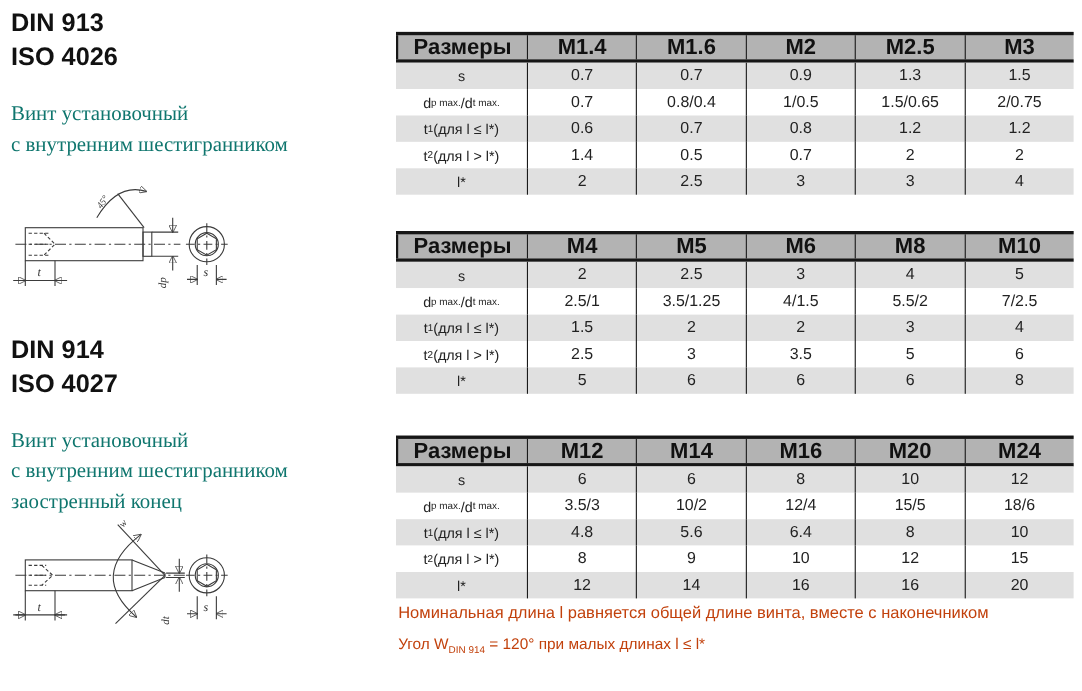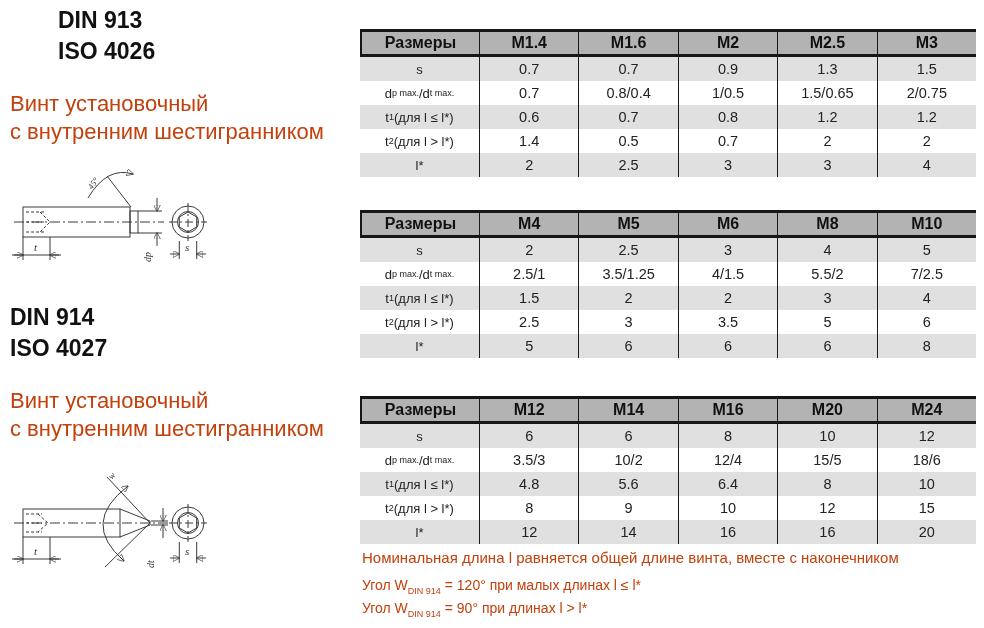"DIN 913" div.std-block { margin-left: 48px -> none }
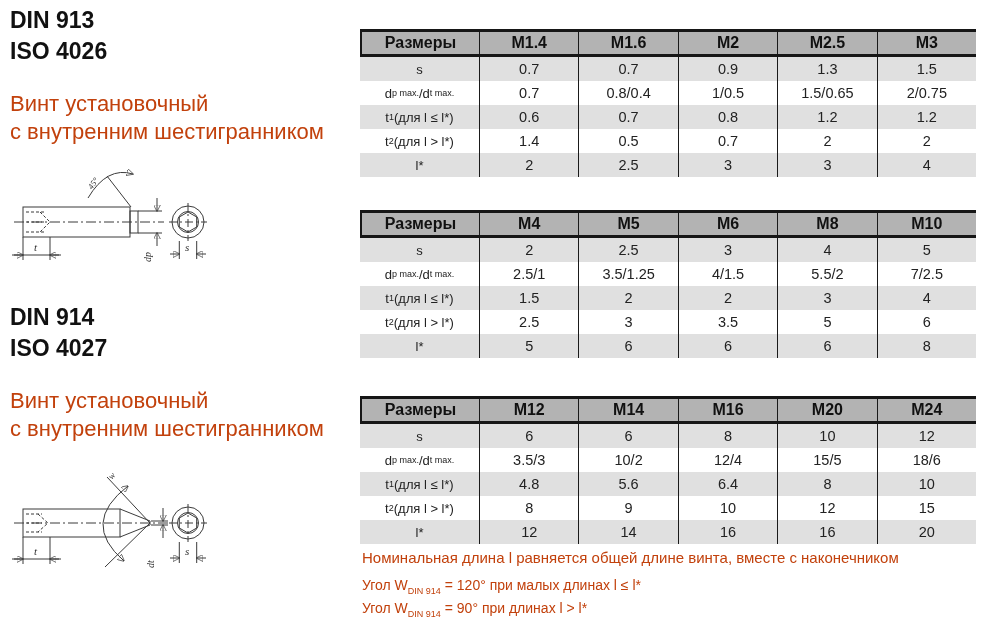"Размеры" .hcell { font-size: 16px -> 20px }
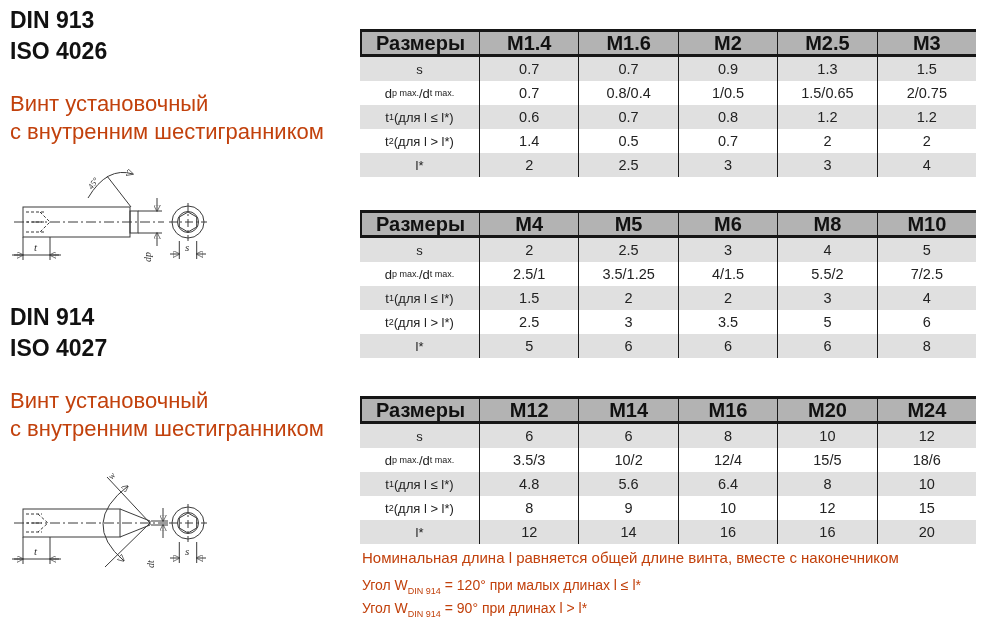"Винт установочный" .desc-block { color: #c2410c -> #0f766e; font-family: none -> Liberation Serif, serif; font-size: 22px -> 19px }
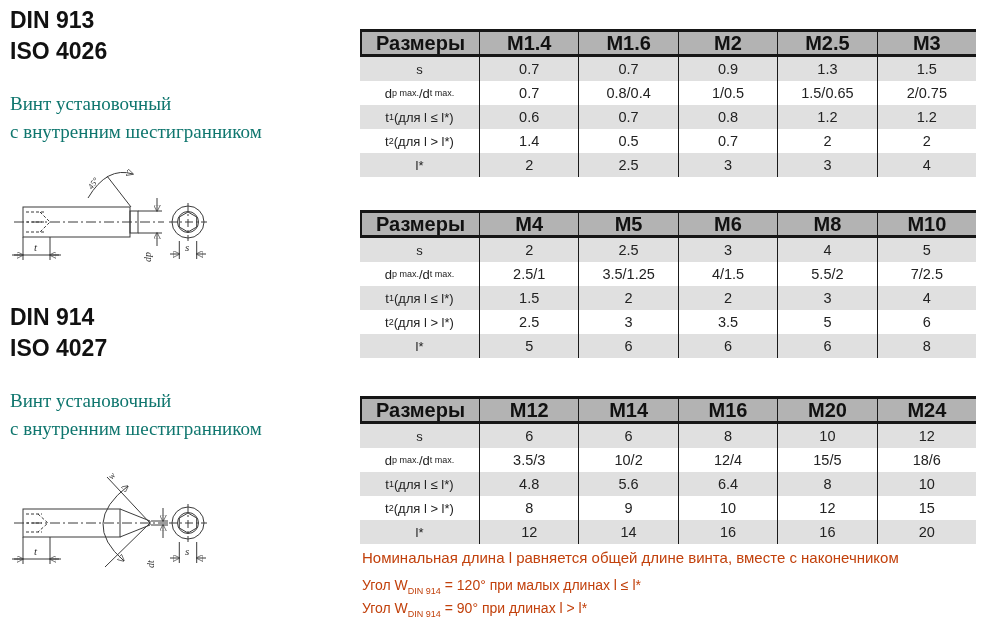"заостренный конец" div { html: none -> <div>заостренный конец</div> }
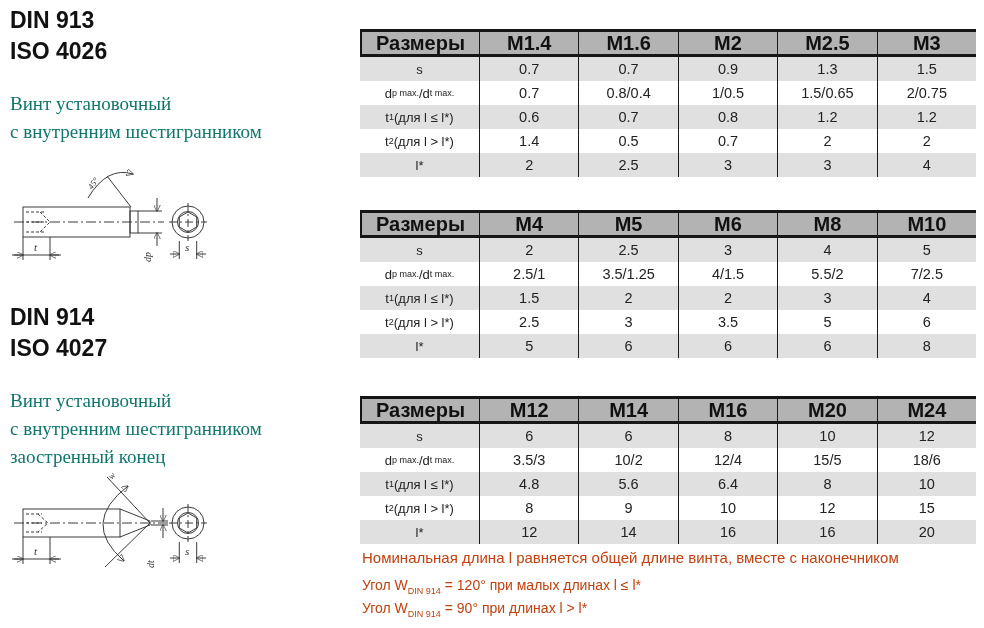"Угол WDIN 914 = 90°" div.note { html: <div><span>Угол W</span><sub>DIN 914</sub><span> = 90° при длинах l &gt; l*</span></div> -> none }
